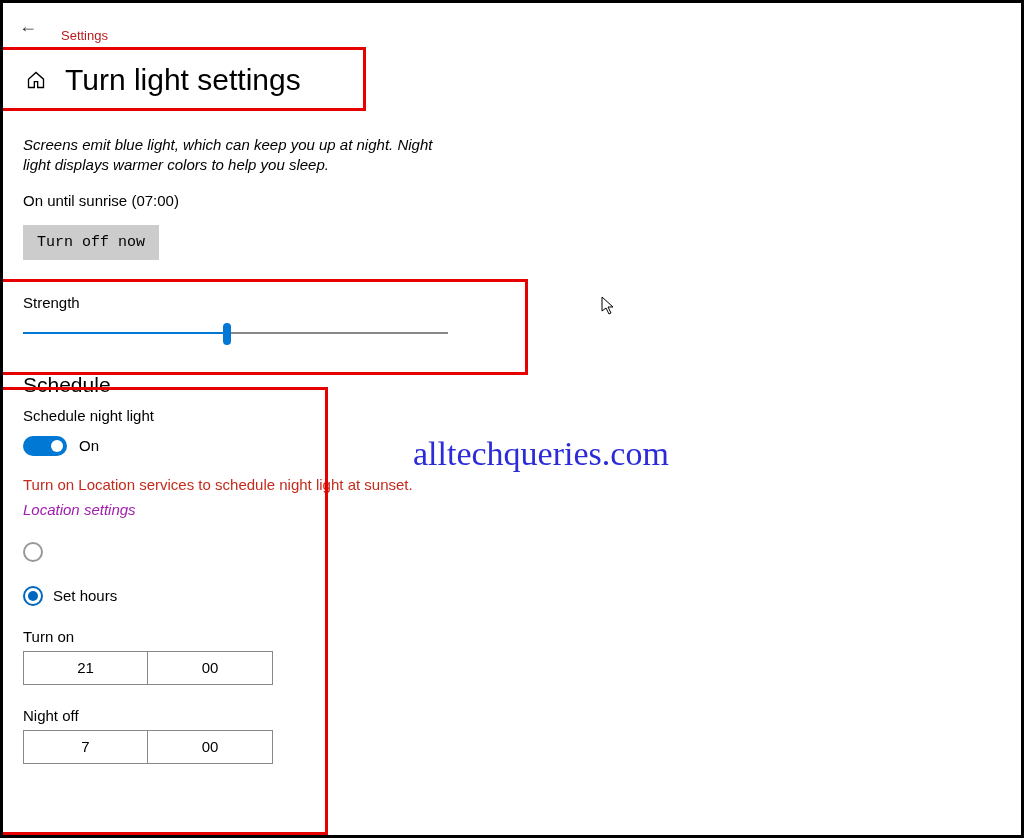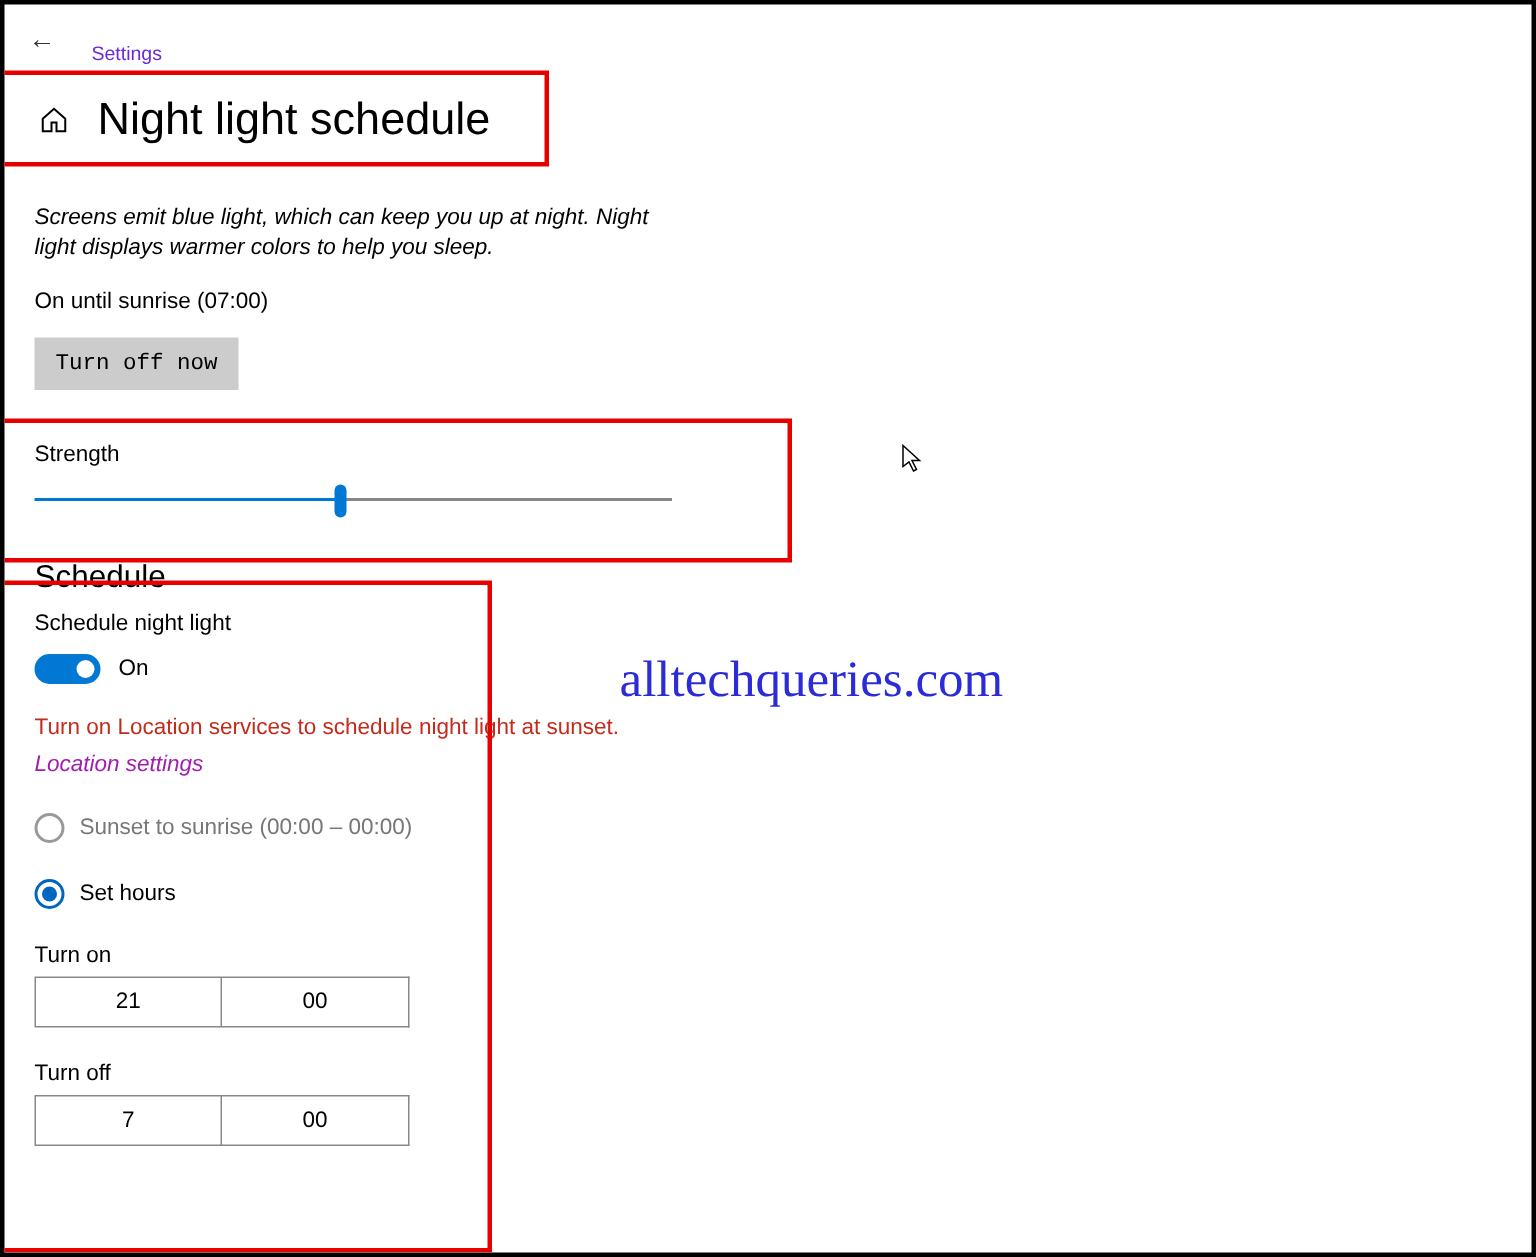"Settings" .topbar-title { color: #6d28d9 -> #b91c1c }
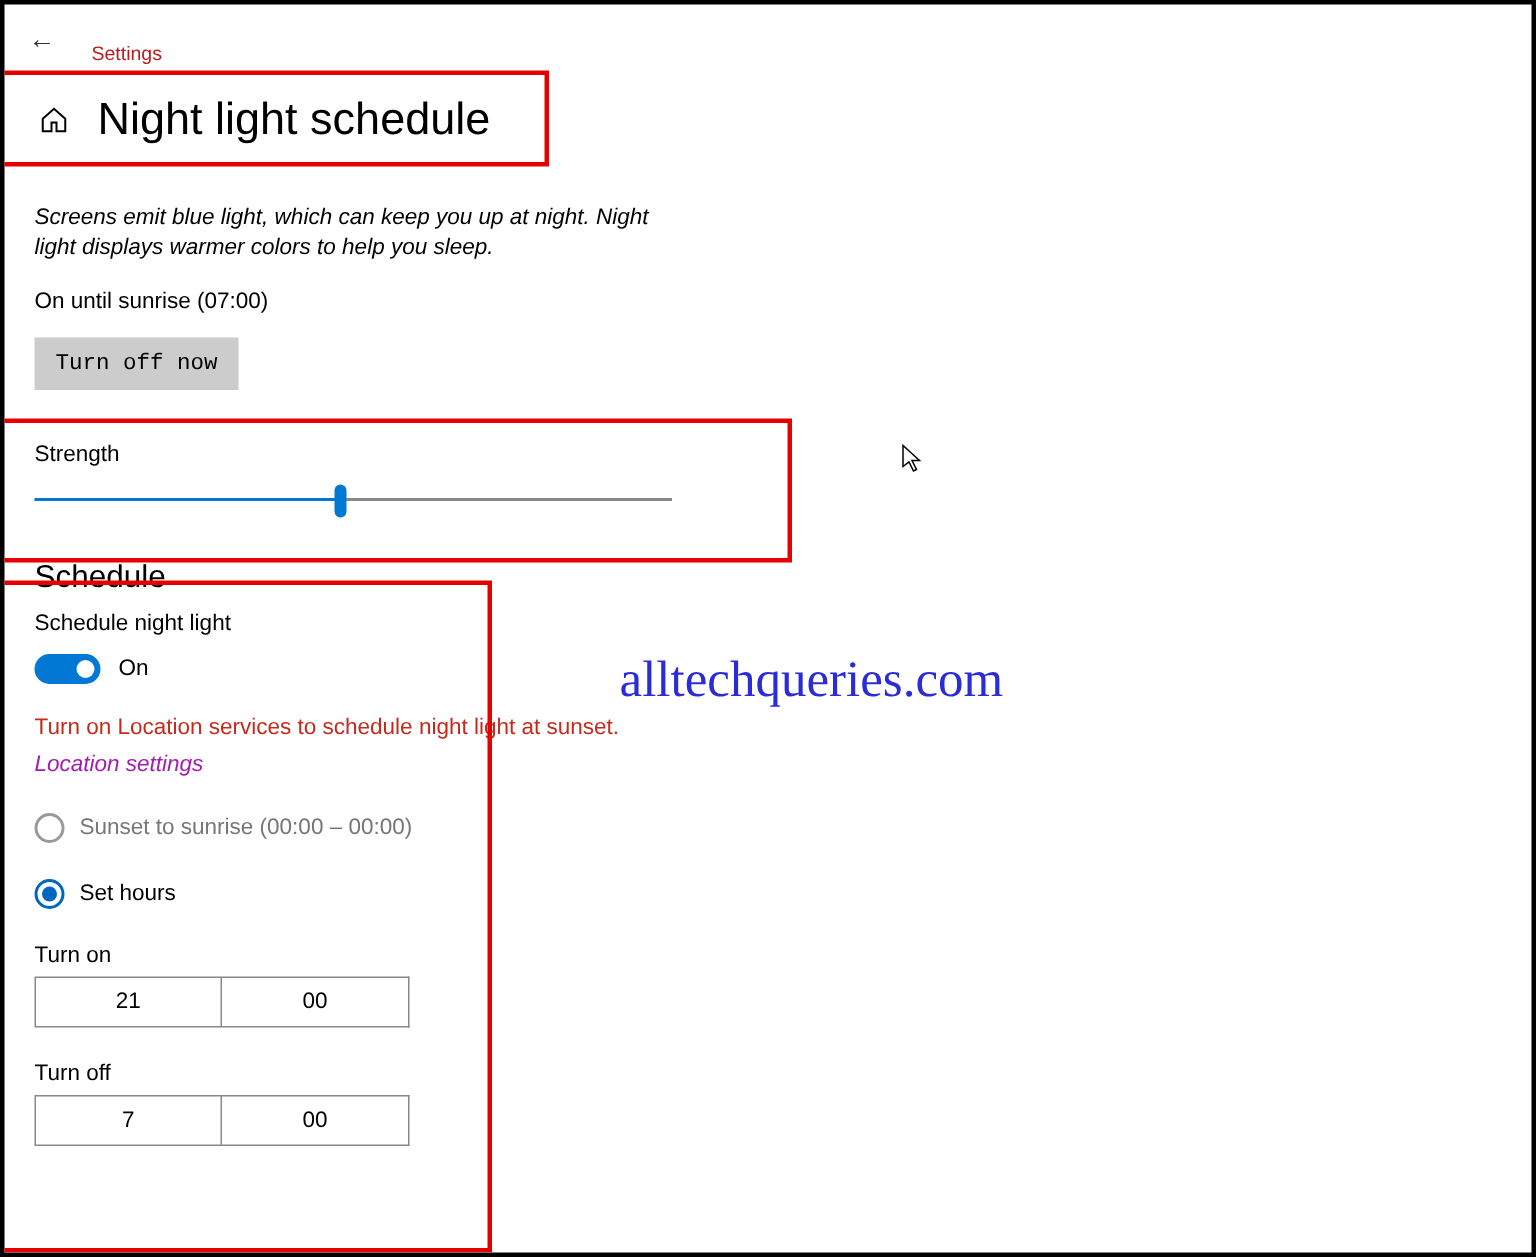"Night light schedule" h1.page-title { text: Night light schedule -> Turn light settings }
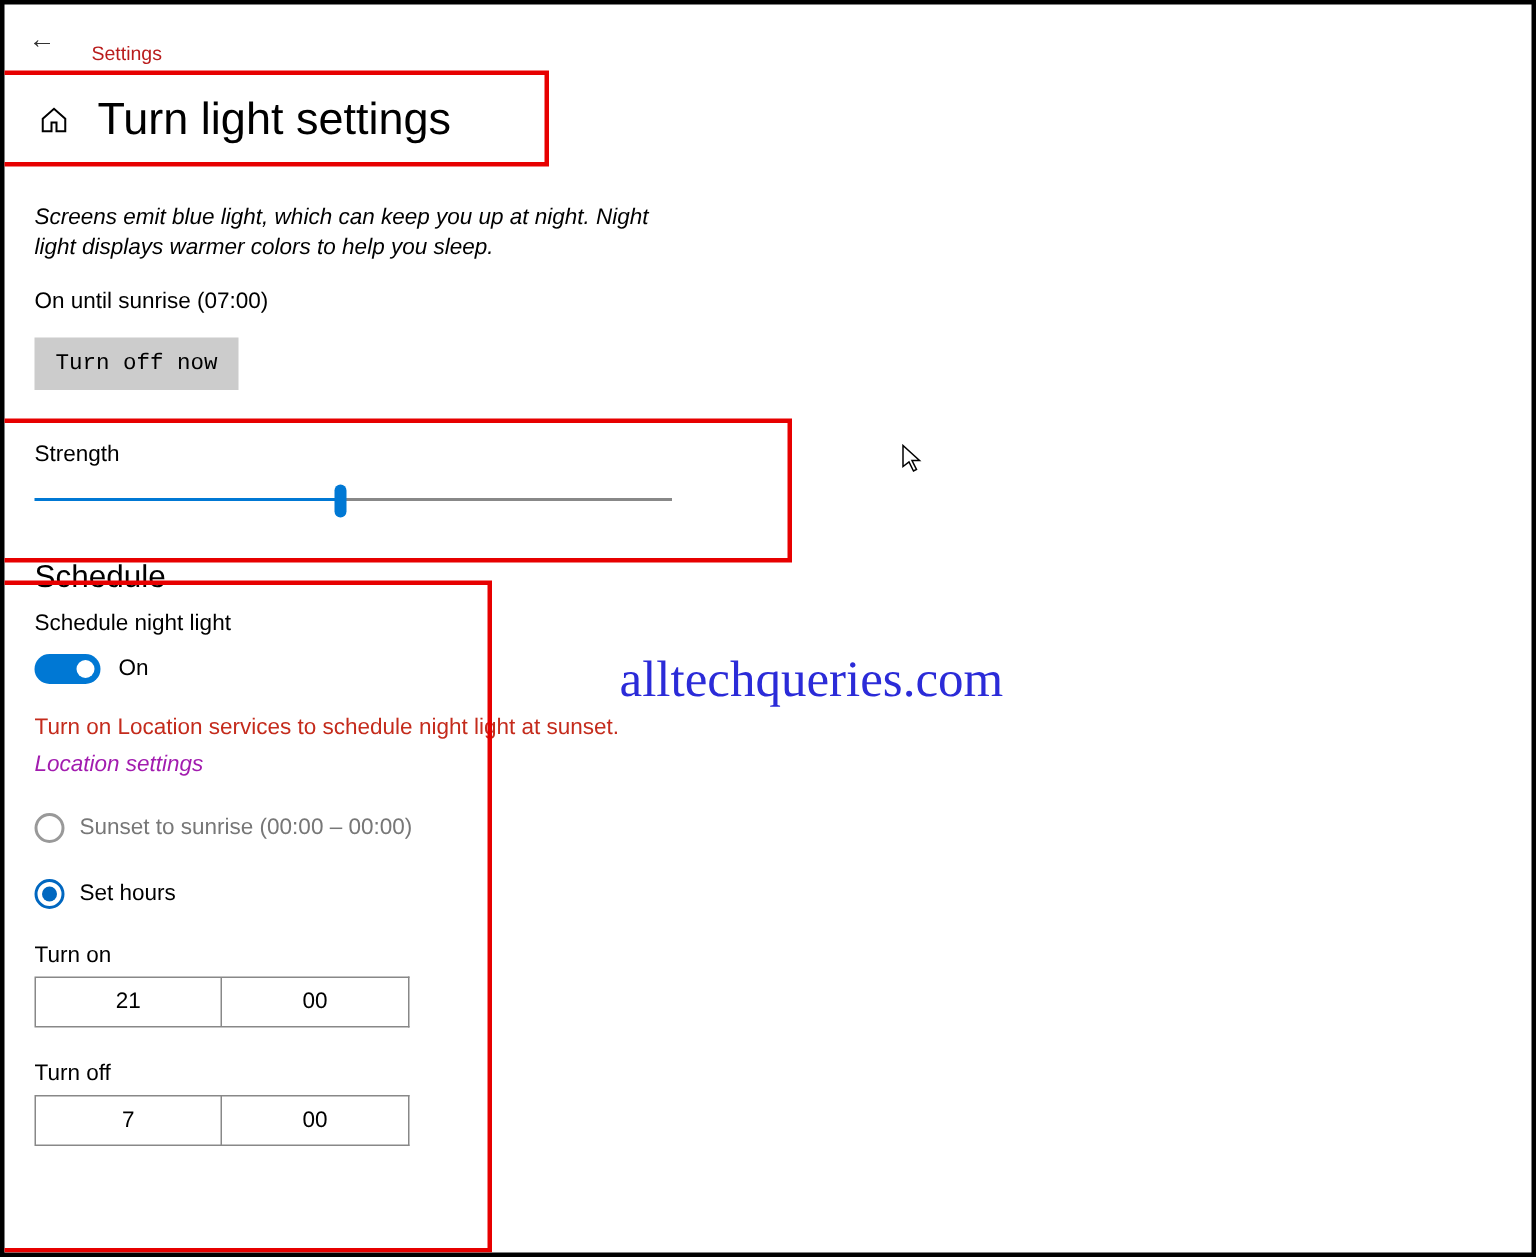"Sunset to sunrise (00:00 –" span.radio-label { html: <span>Sunset to sunrise (00:00 – 00:00)</span> -> none }
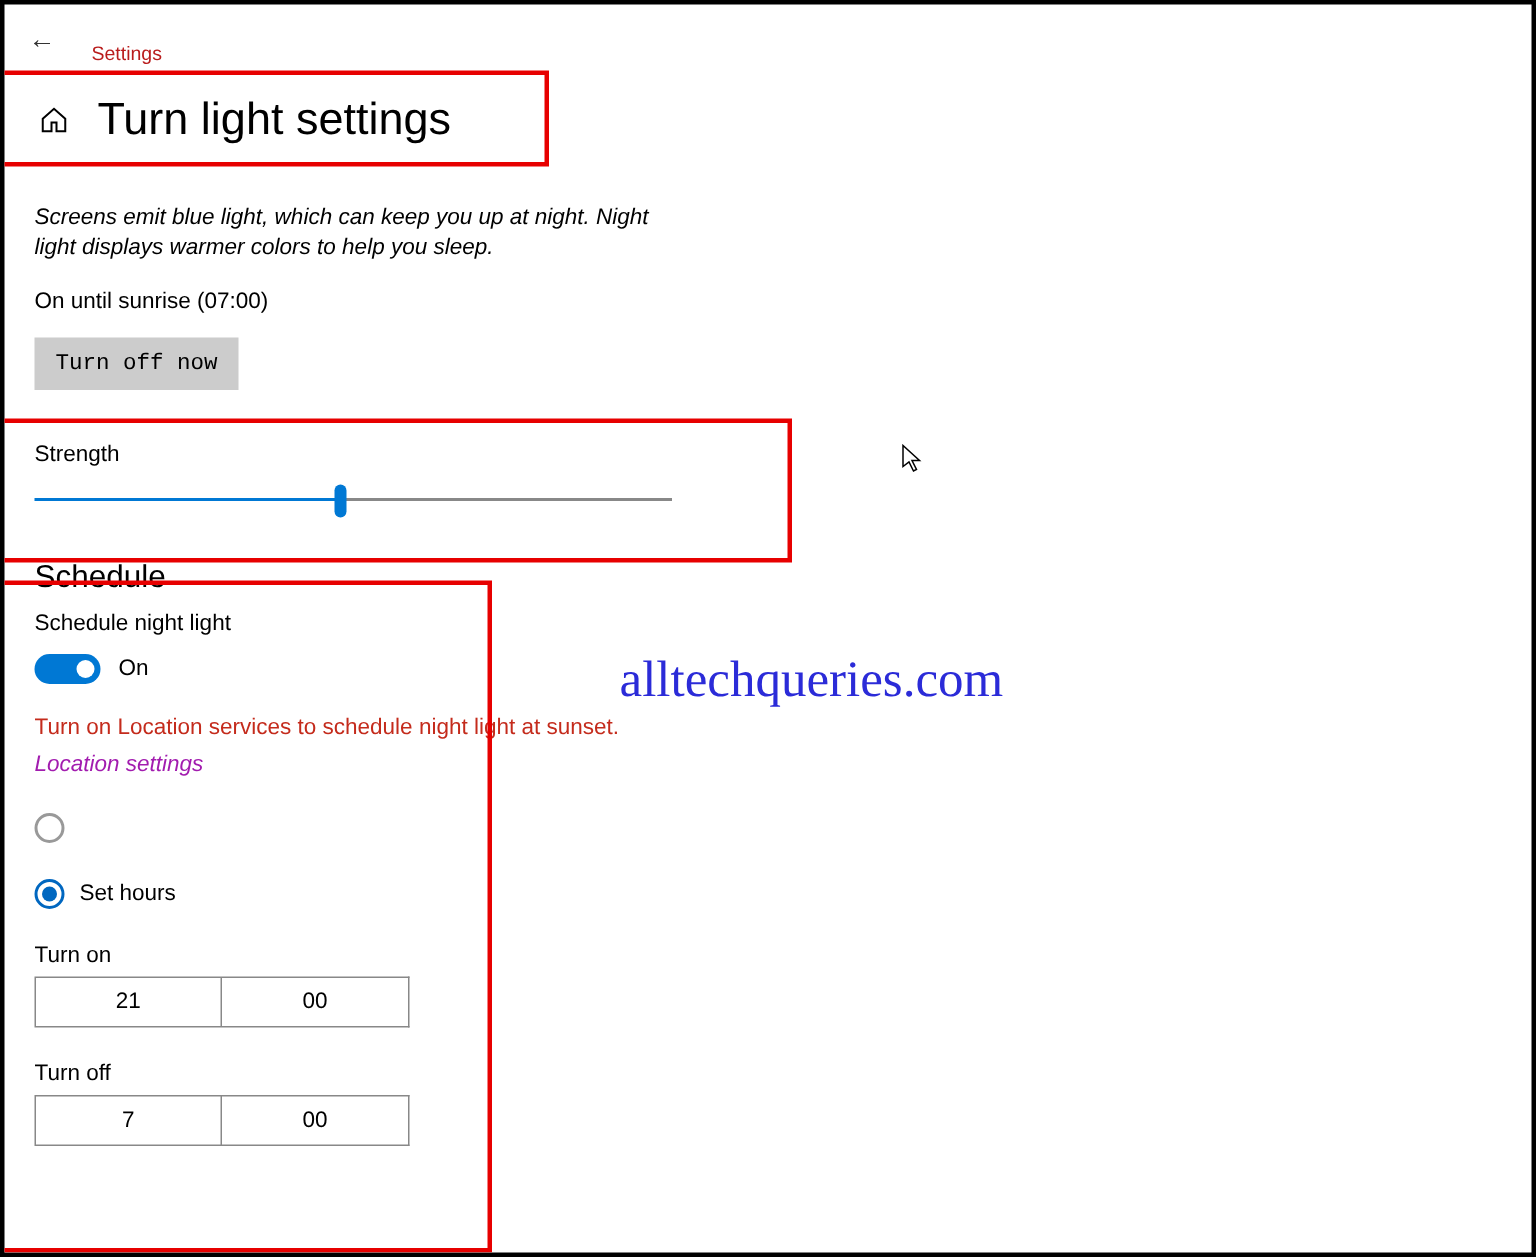"Turn off" div.time-label { text: Turn -> Night }
